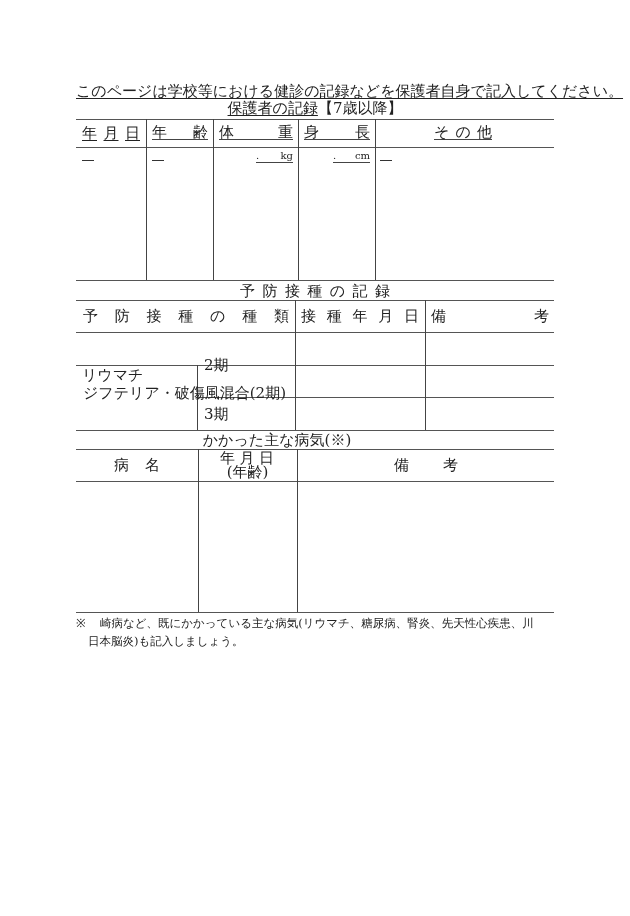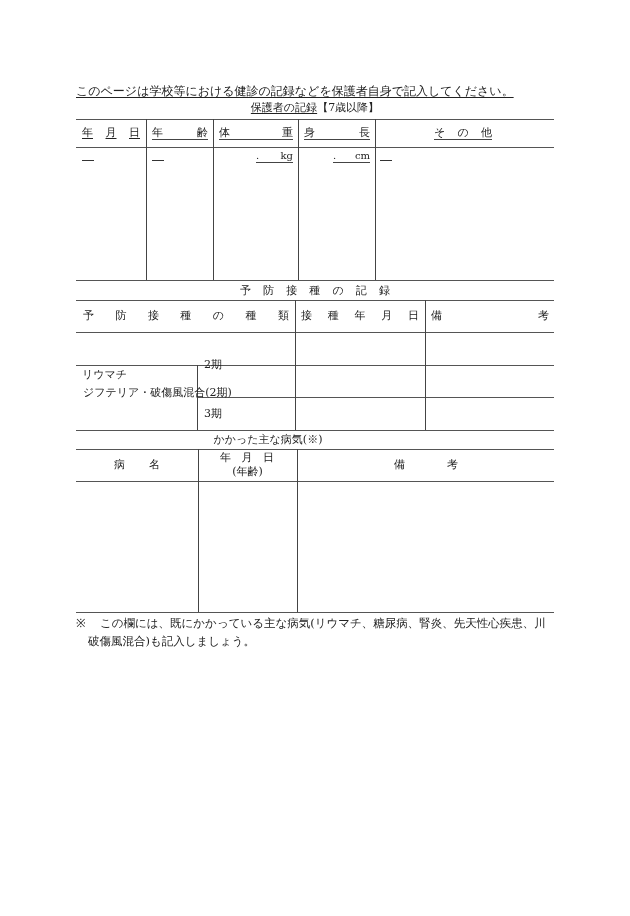"このページは学校等における健診の記録などを保護者自身で記入してください。" div.txt { font-size: 12px -> 15px }
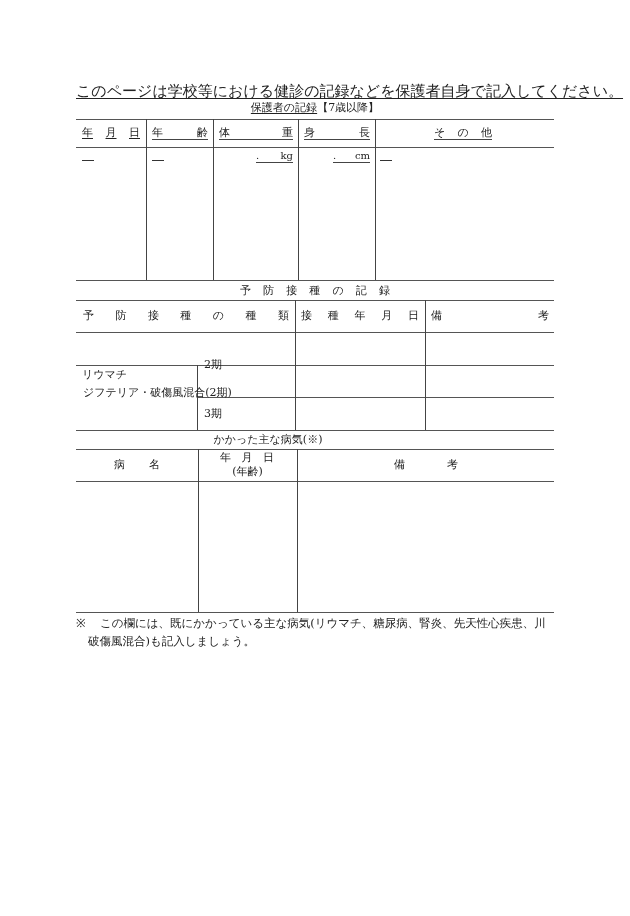"保護者の記録【7歳以降】" .txt { font-size: 11px -> 15px }
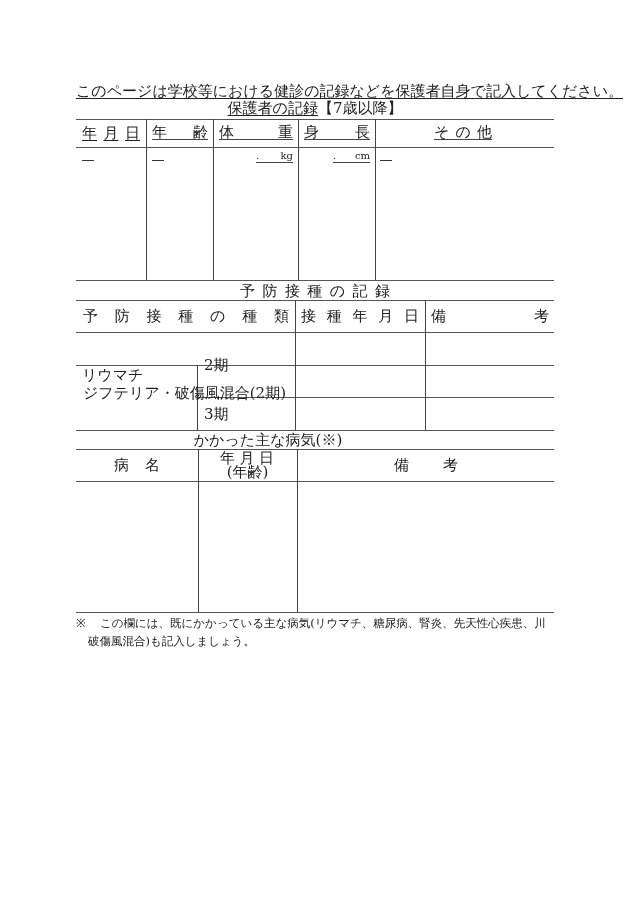"かかった主な病気(※)" div.txt { left: 4px -> 13px }
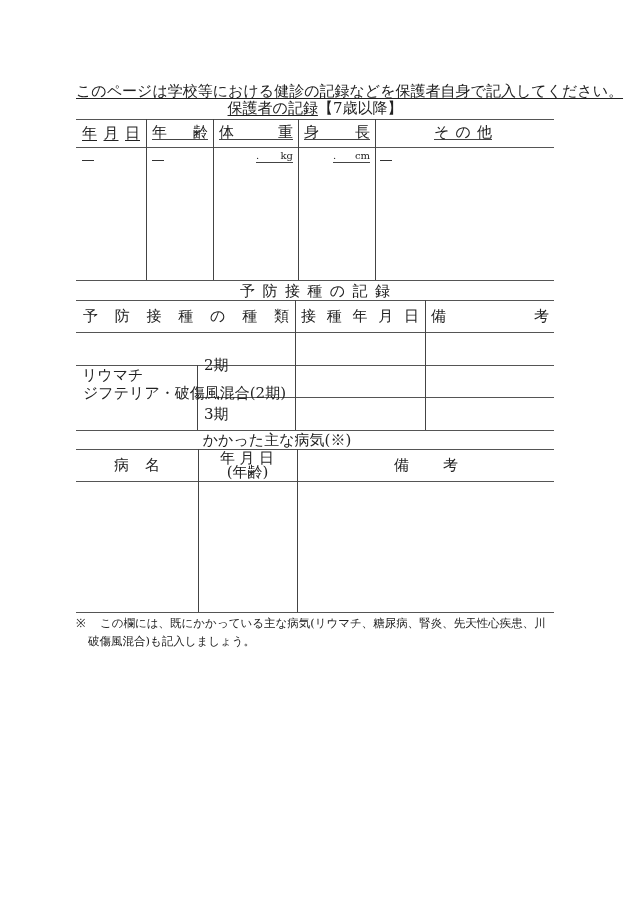"この欄には、既にかかっている主な病気(リウマチ、糖尿病、腎炎、先天性心疾患、川" div.txt { text: この欄には -> 崎病など }
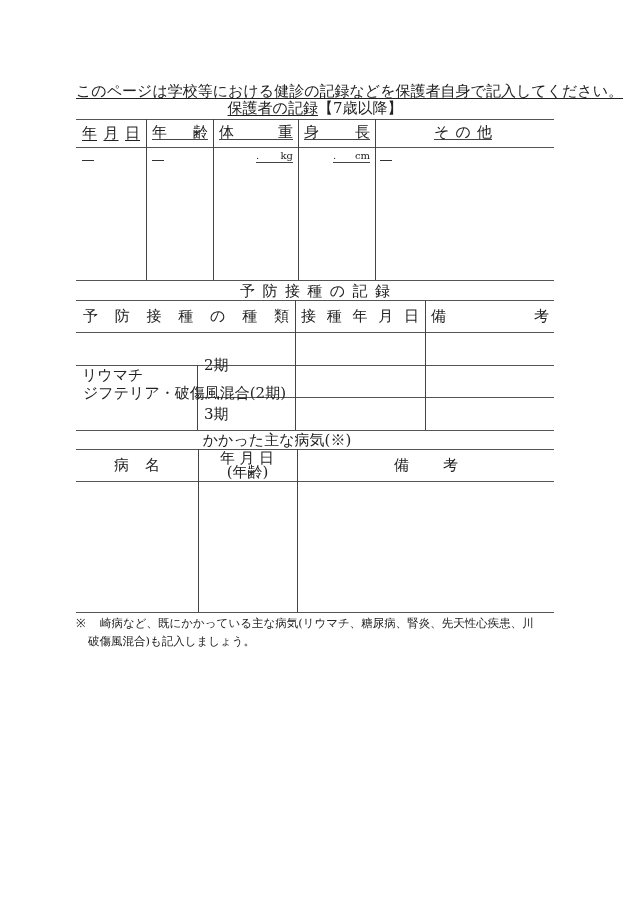"破傷風混合)も記入しましょう。" div.txt { text: 破傷風混合 -> 日本脳炎 }
